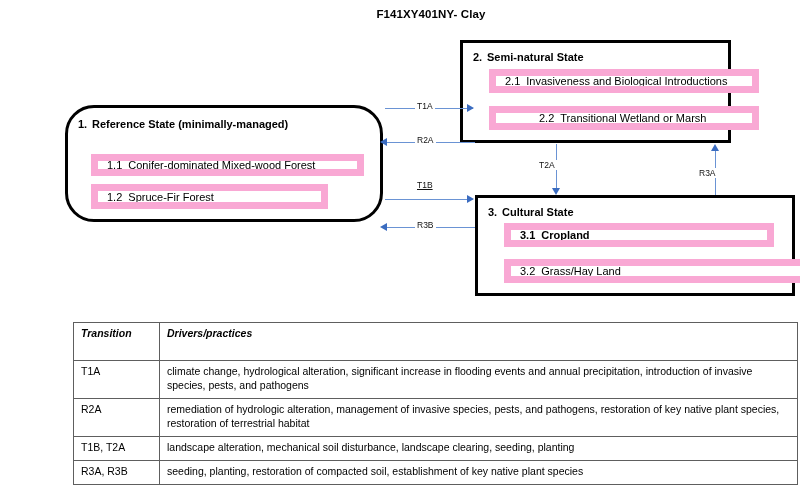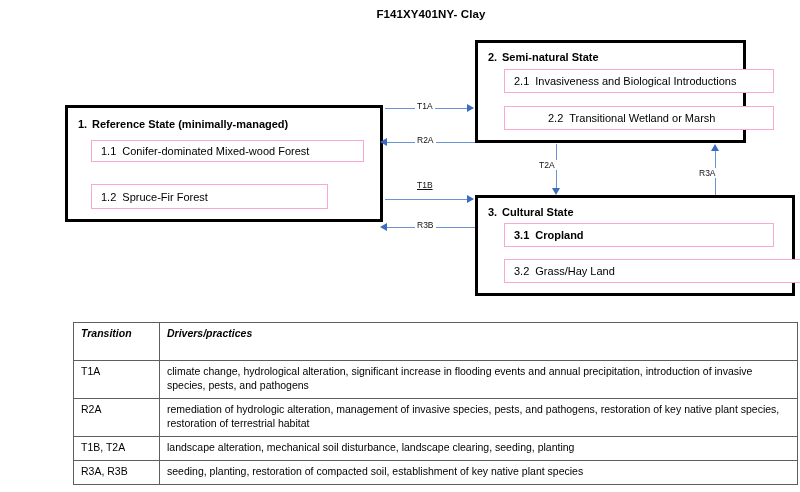"2. Semi-natural State" div.state-box { left: 444px -> 429px }
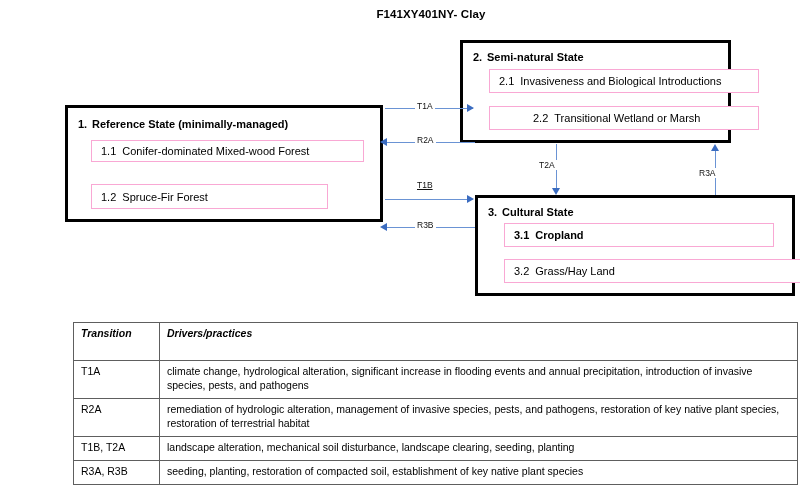"2.1" .phase-box { border: 1px solid #f9a8d4 -> 7px solid #f9a8d4 }
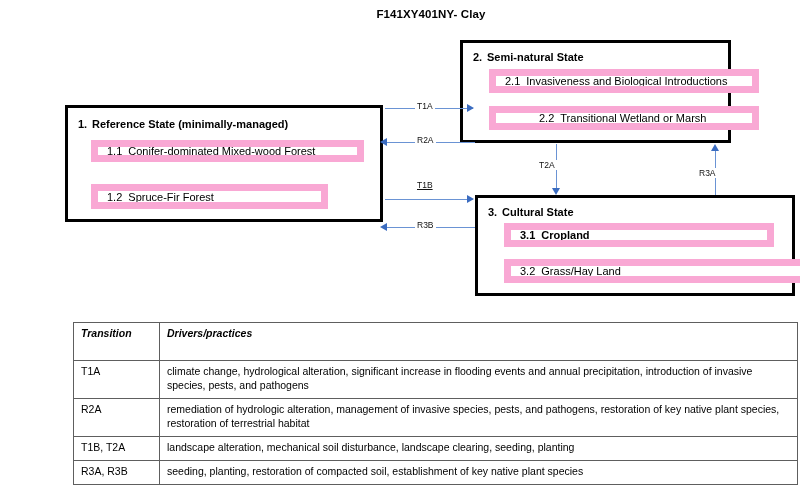"1. Reference State (minimally-managed)" div.state-box { border-radius: none -> 29px }
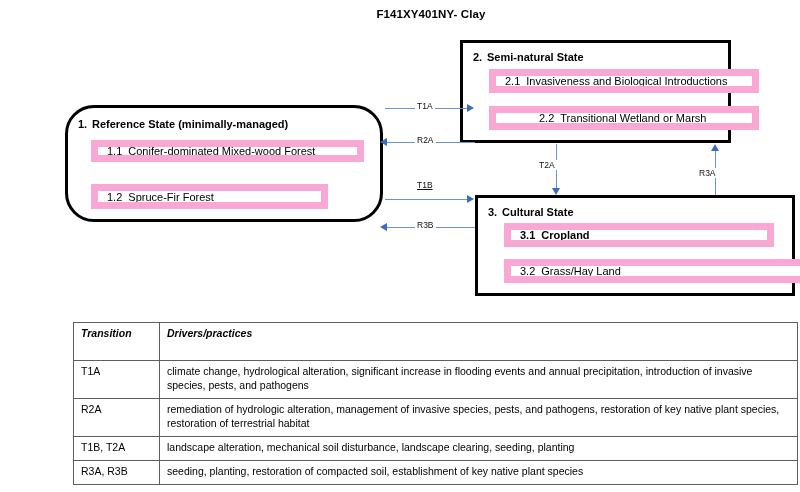"1.1" div.phase-box { top: 32px -> 46px }
